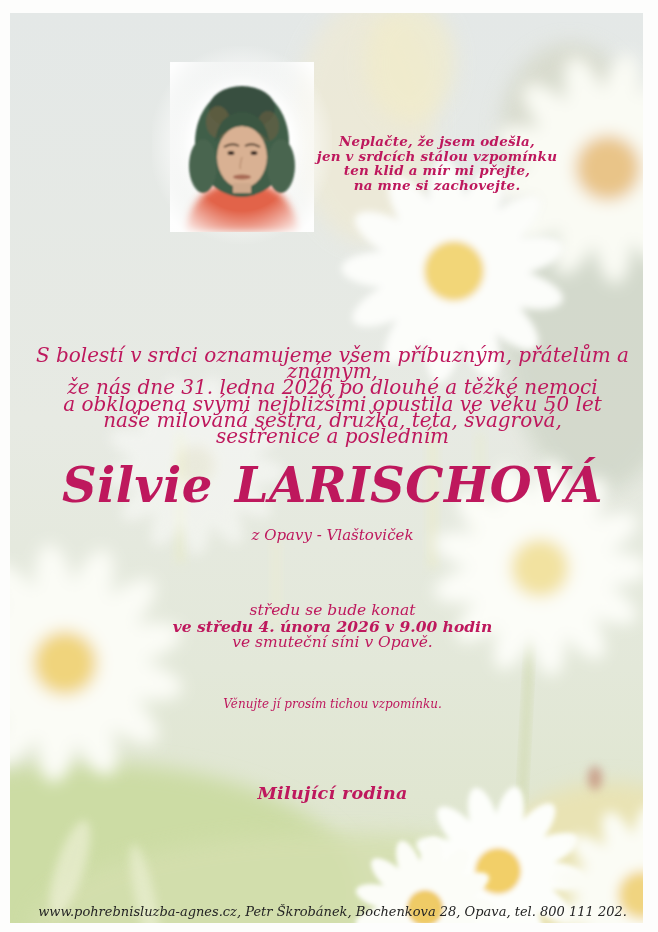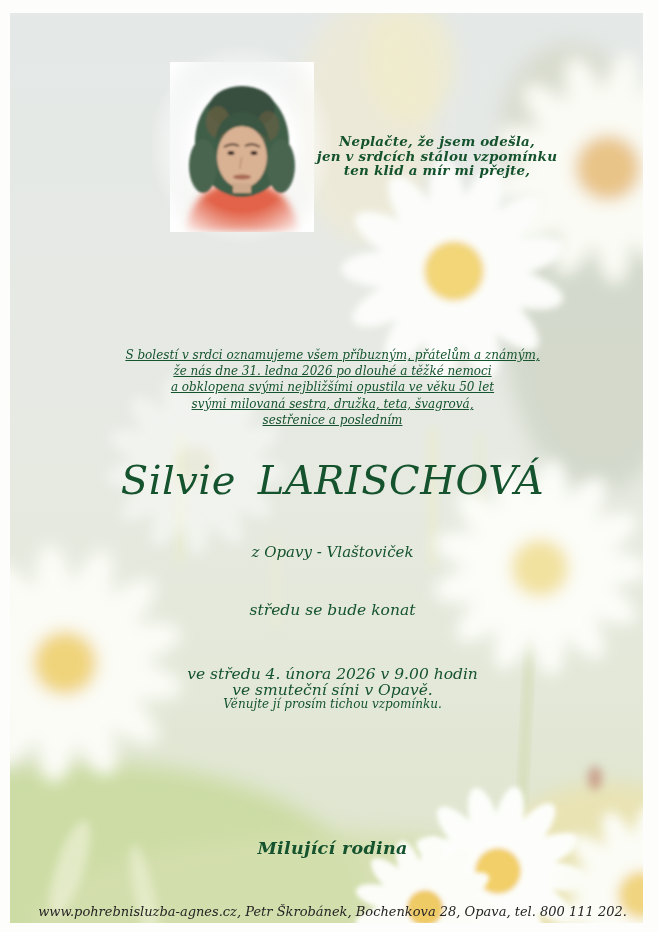"Neplačte, že jsem odešla," .txt { color: #14532d -> #be185d }
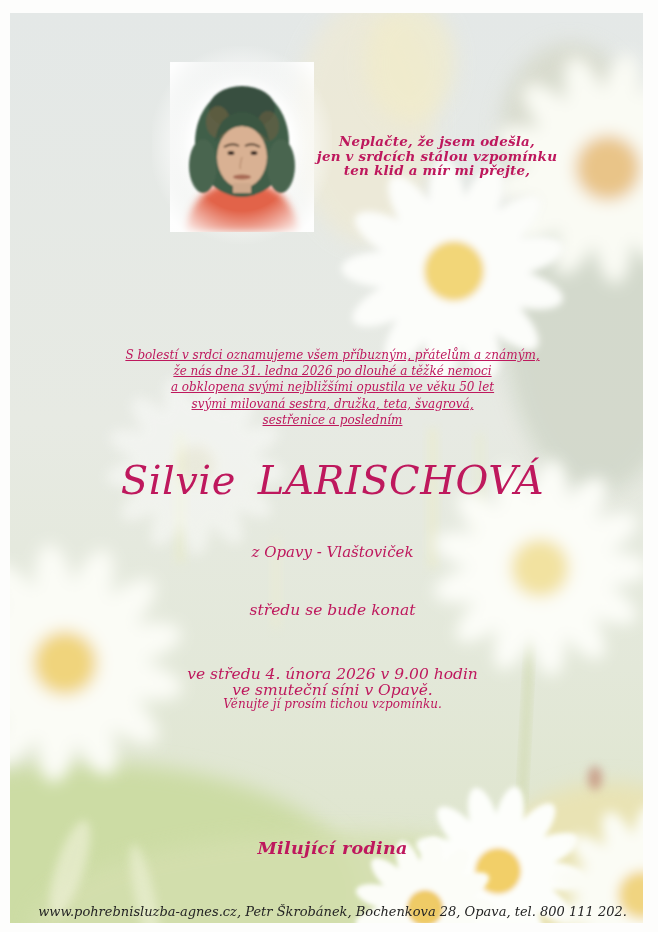"na mne si zachovejte." div { html: none -> <div>na mne si zachovejte.</div> }
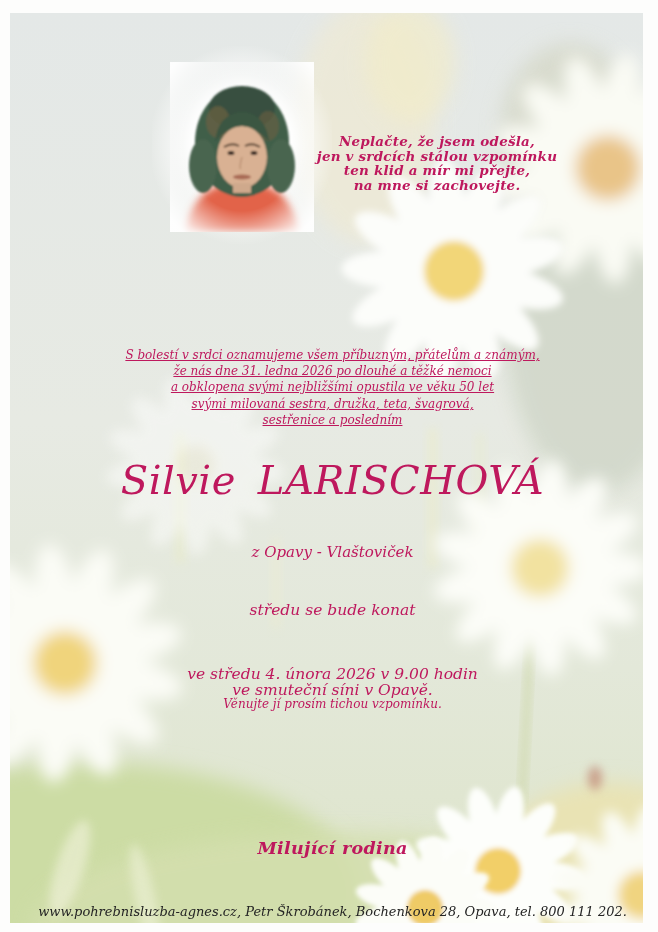"S bolestí v srdci oznamujeme" .announcement { font-size: 12px -> 20px; text-decoration: underline -> none }
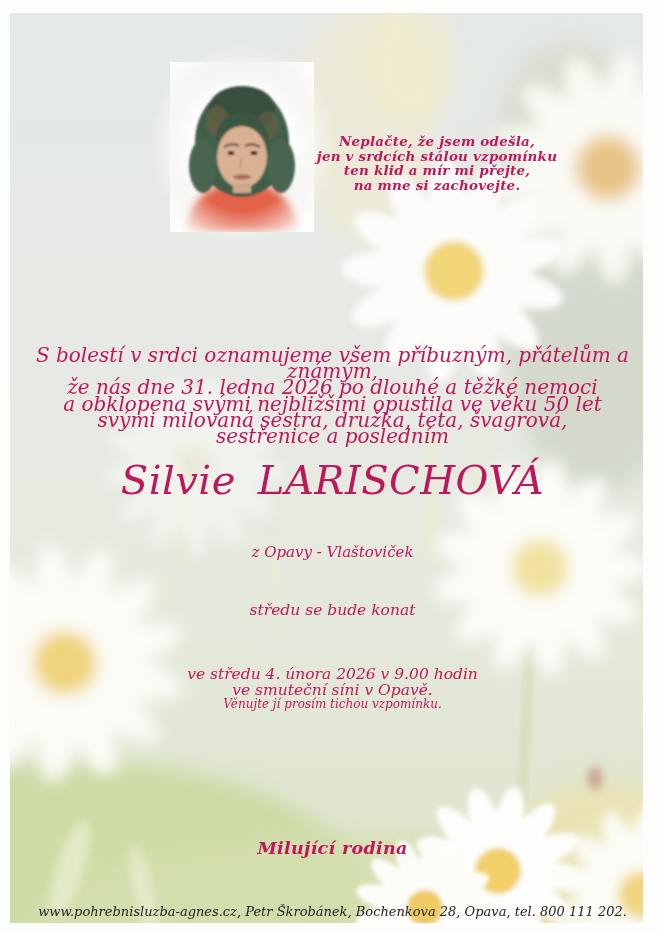"svými milovaná sestra, družka, teta," div { text: svými -> naše }
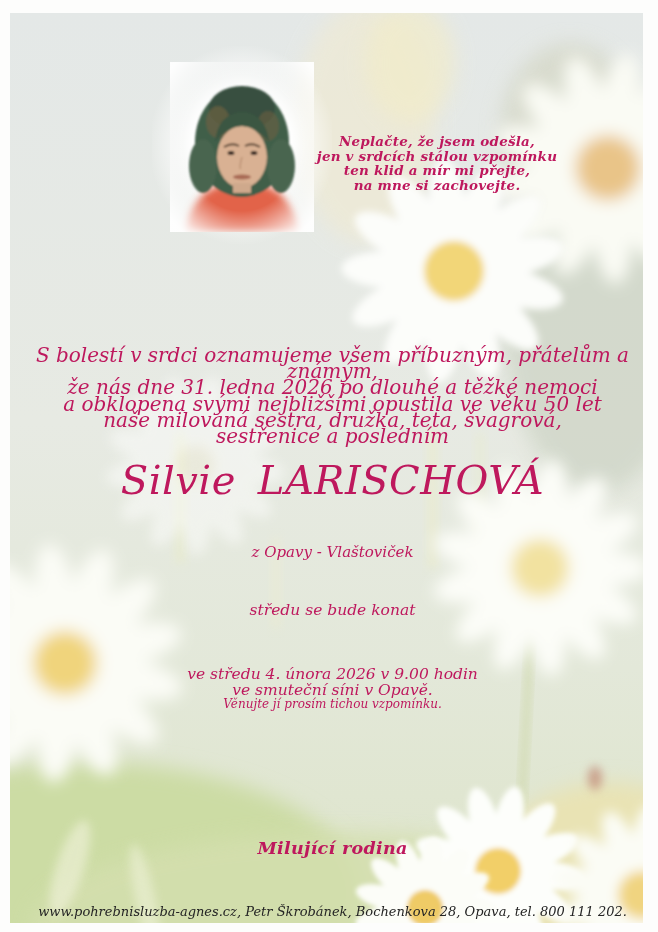"Silvie LARISCHOVÁ" .name-line { font-size: 40px -> 48px; font-weight: normal -> bold }
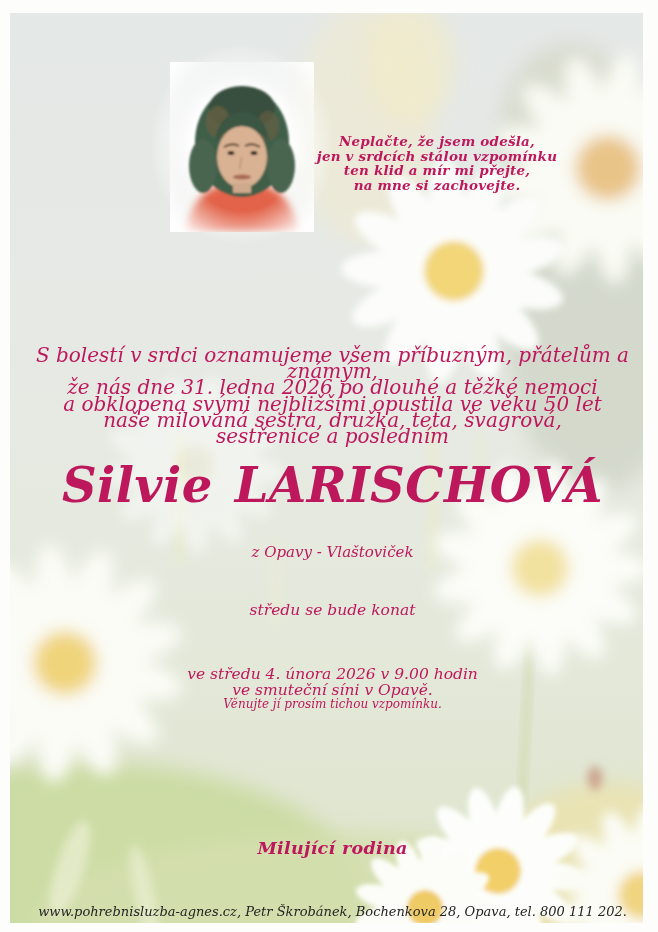"z Opavy - Vlaštoviček" .origin { top: 530px -> 513px }
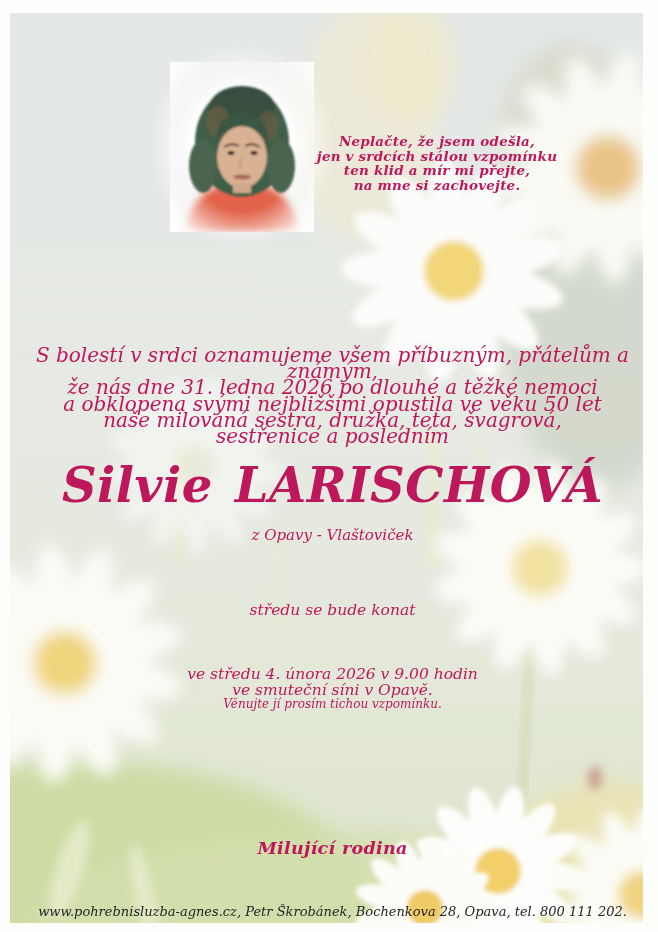"ve středu 4. února 2026" .funeral .bold { font-weight: normal -> bold; margin-top: 48px -> none }
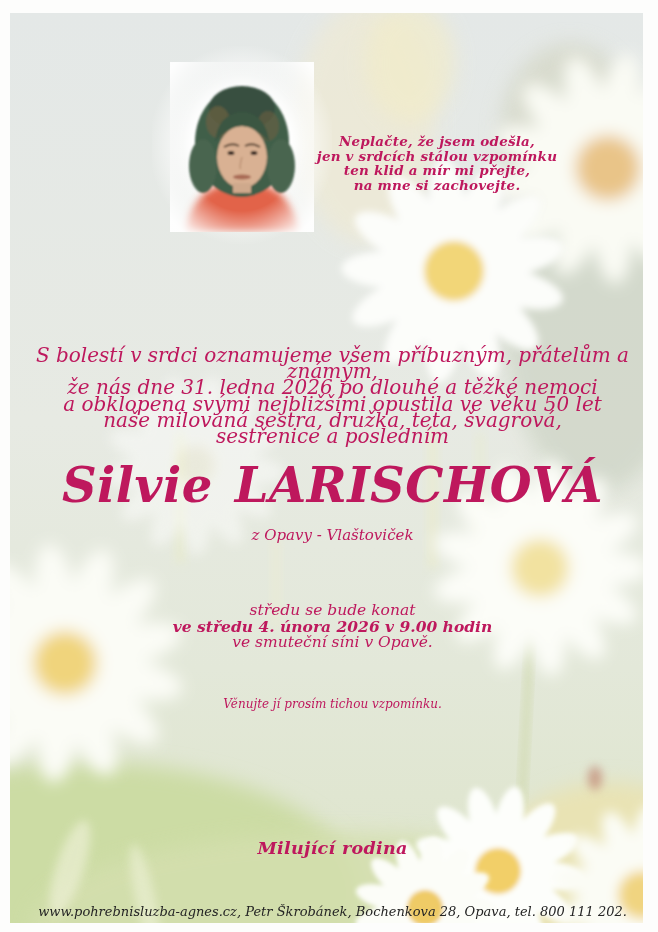"Milující rodina" .signature { top: 825px -> 770px }
